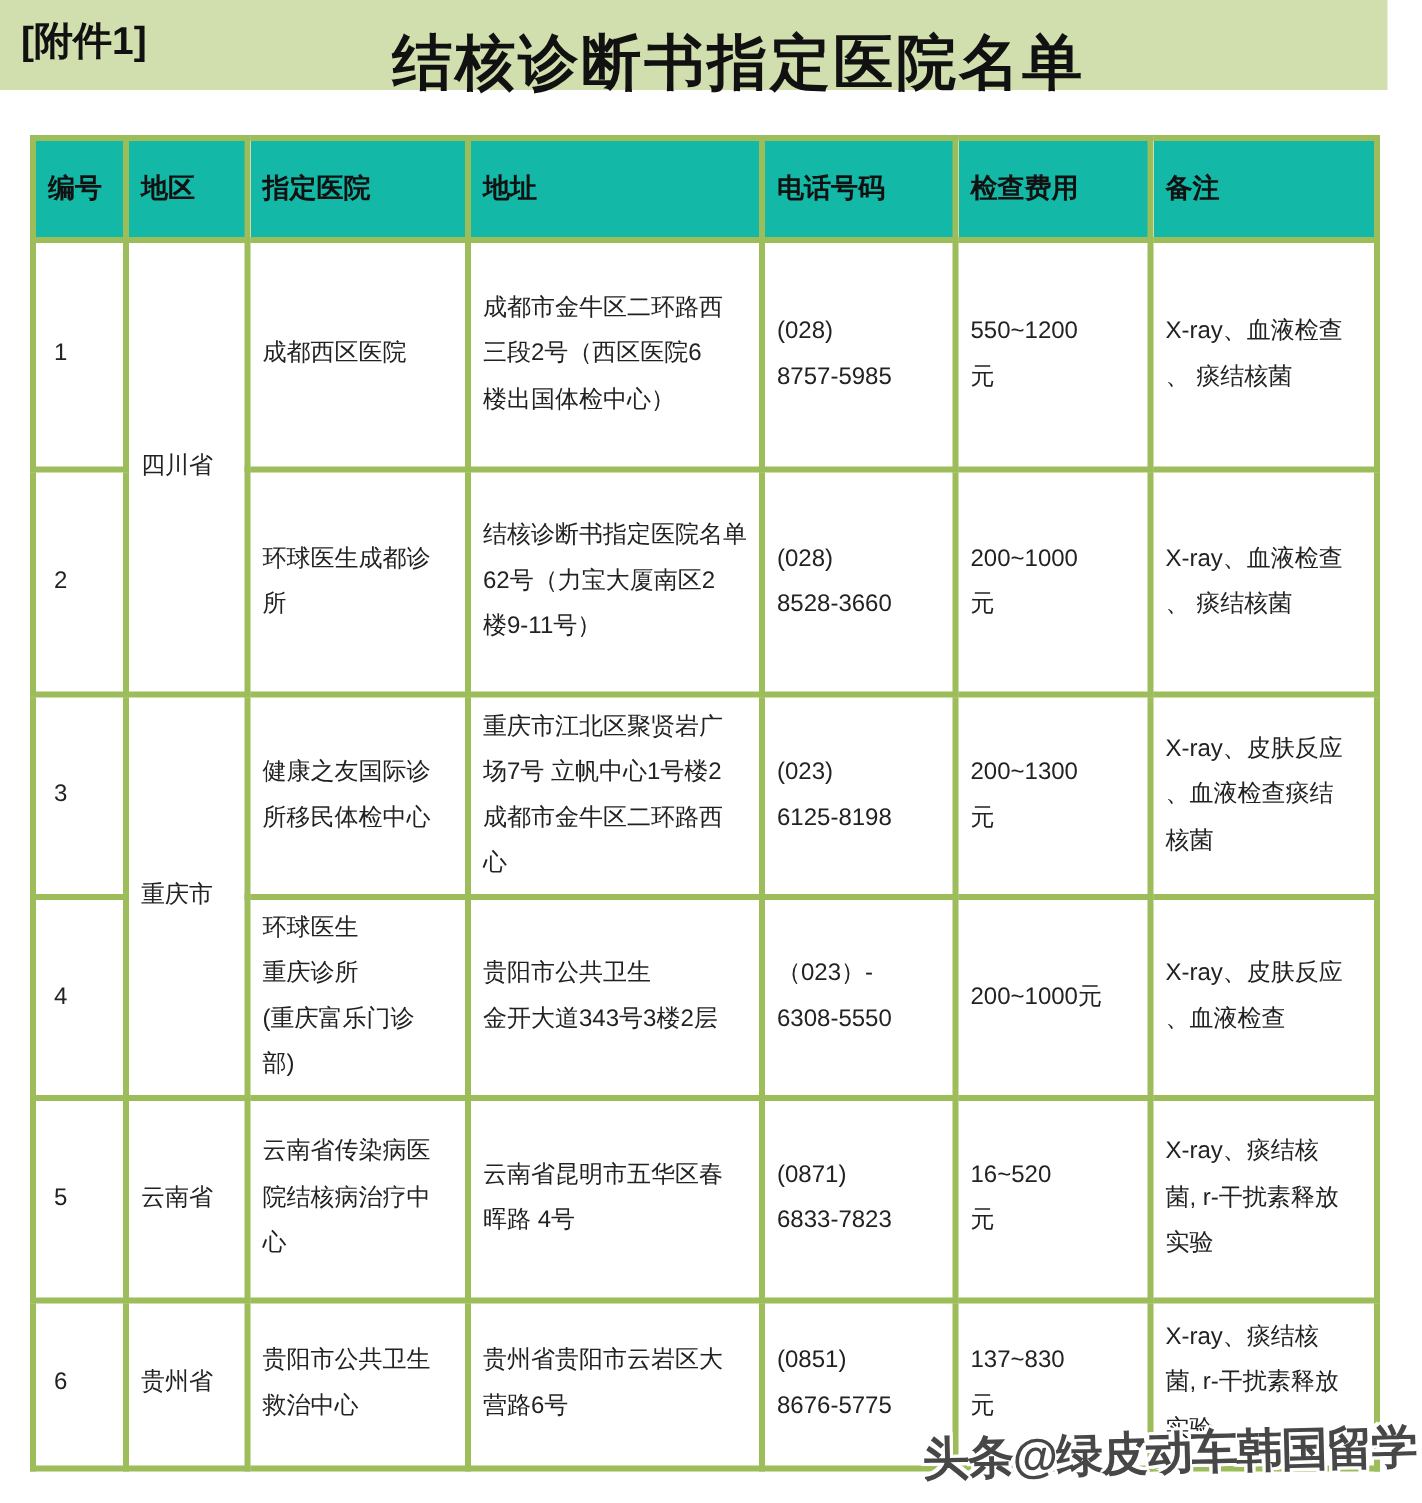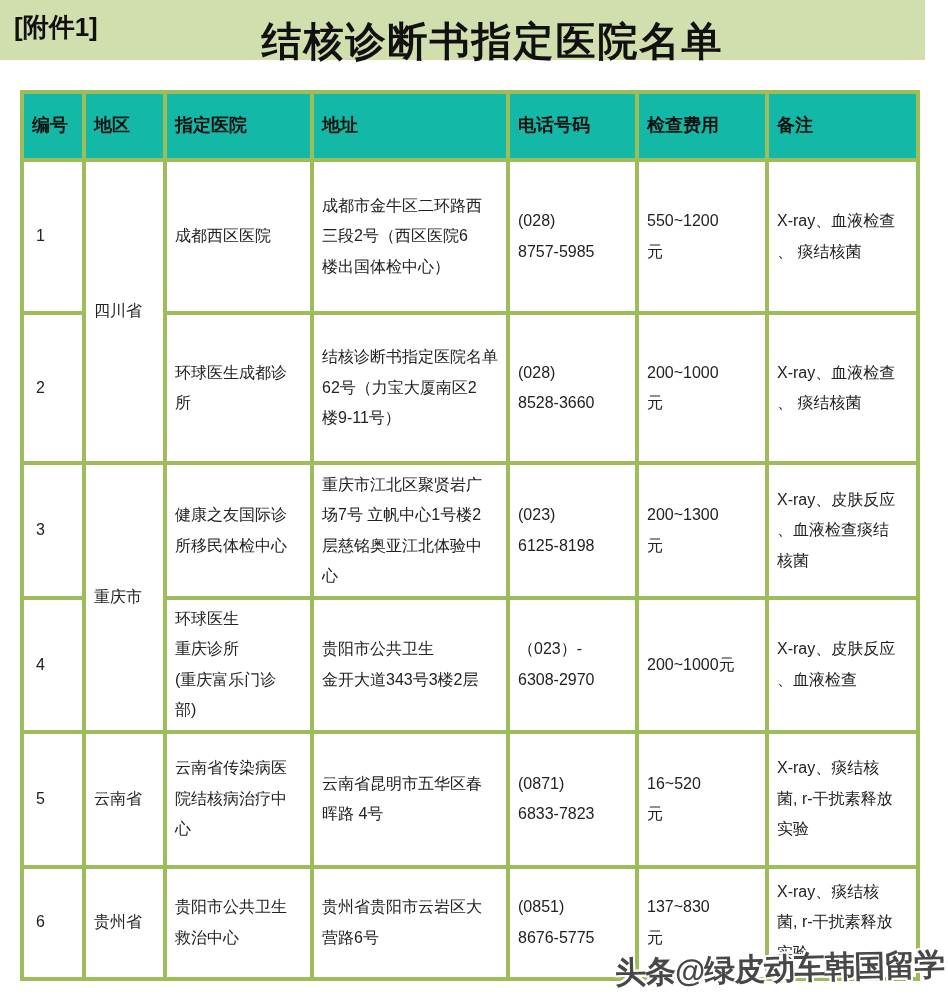"重庆市江北区聚贤岩广" td { text: 层慈铭奥亚江北体验中 -> 成都市金牛区二环路西 }
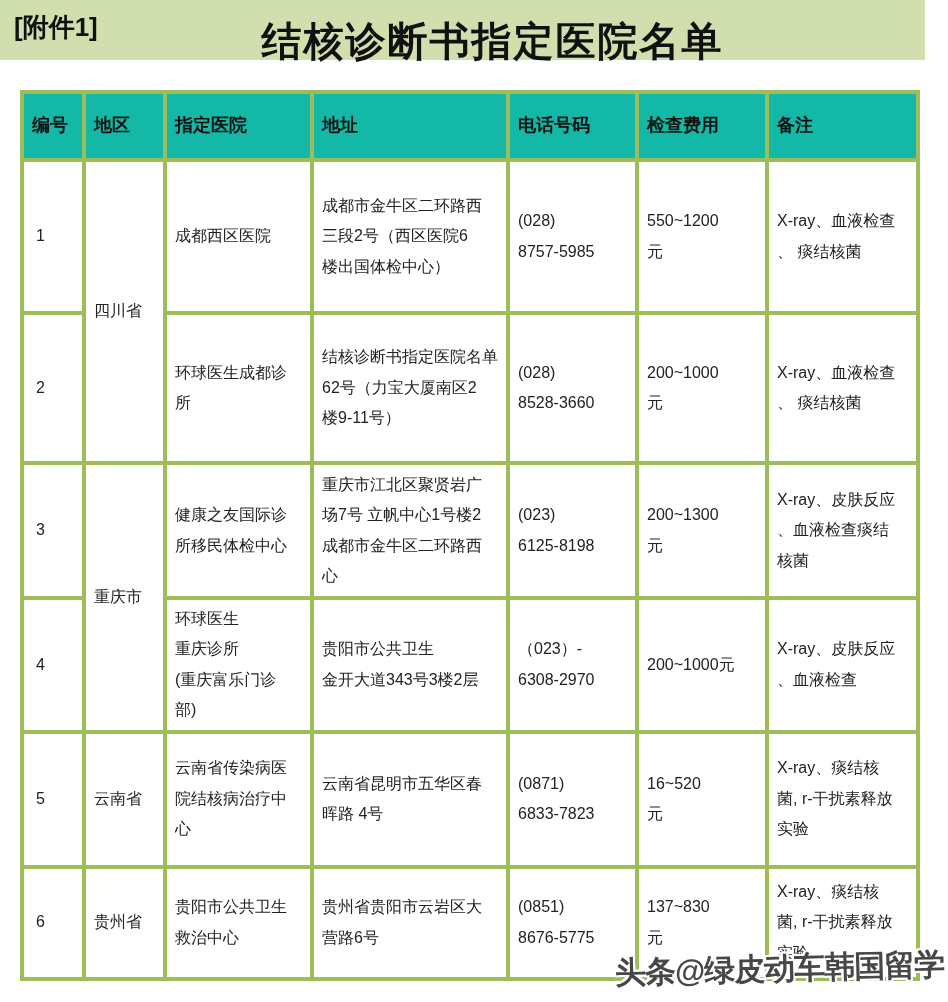"（023）-" td { text: 6308-2970 -> 6308-5550 }
